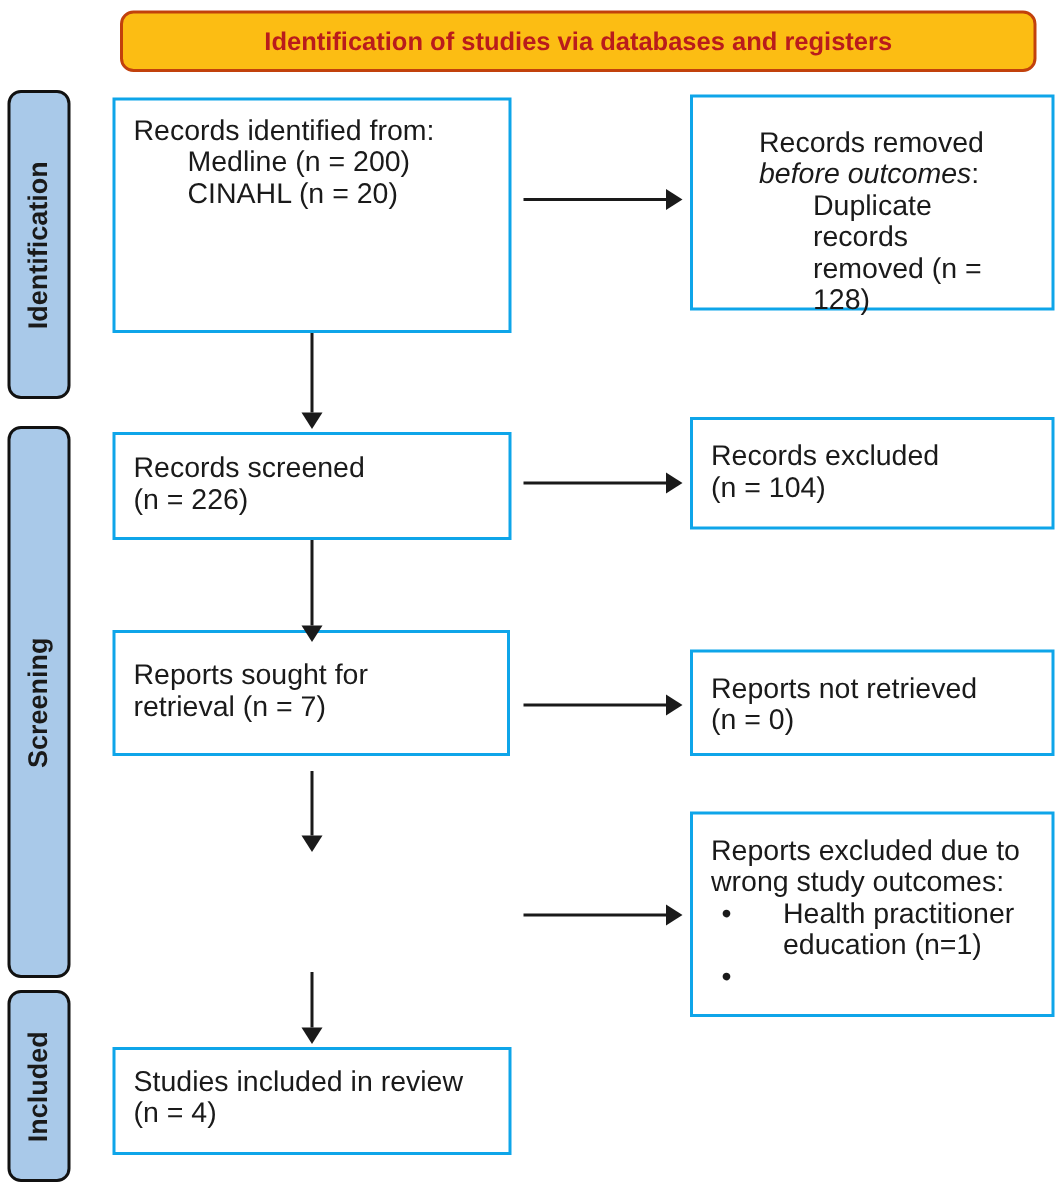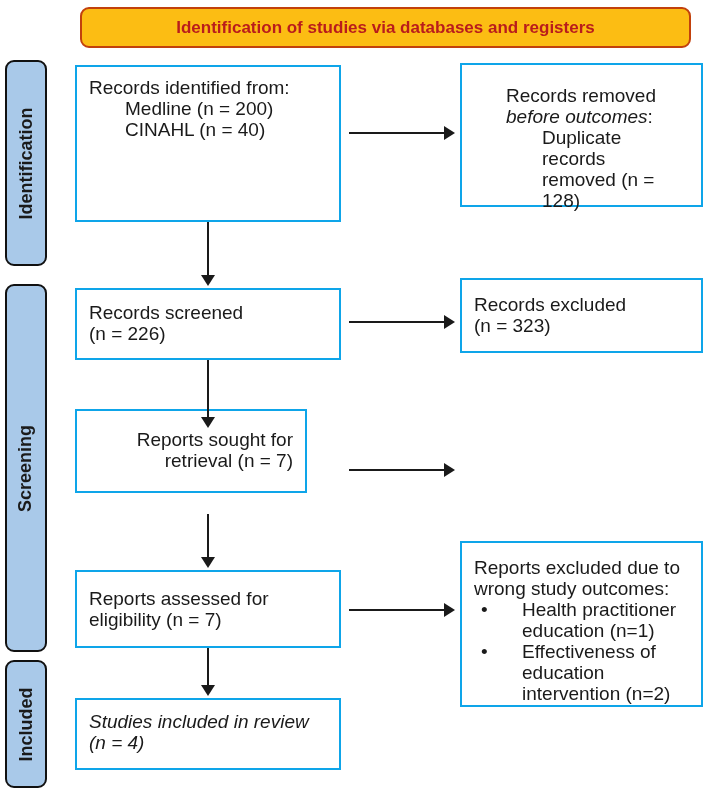"CINAHL (n = 40)" div.txt { text: 40 -> 20 }
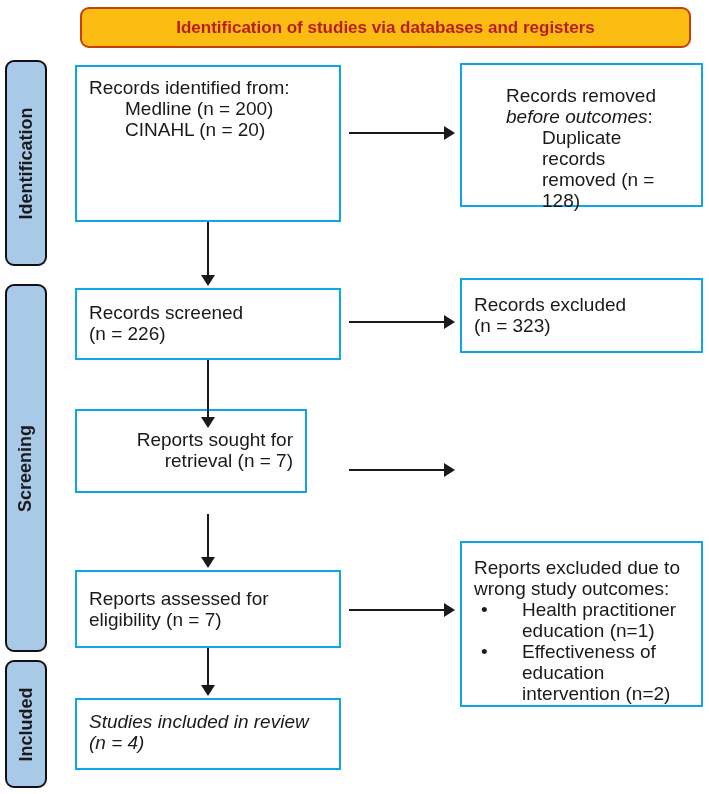"Records excluded" div.txt { text: 323 -> 104 }
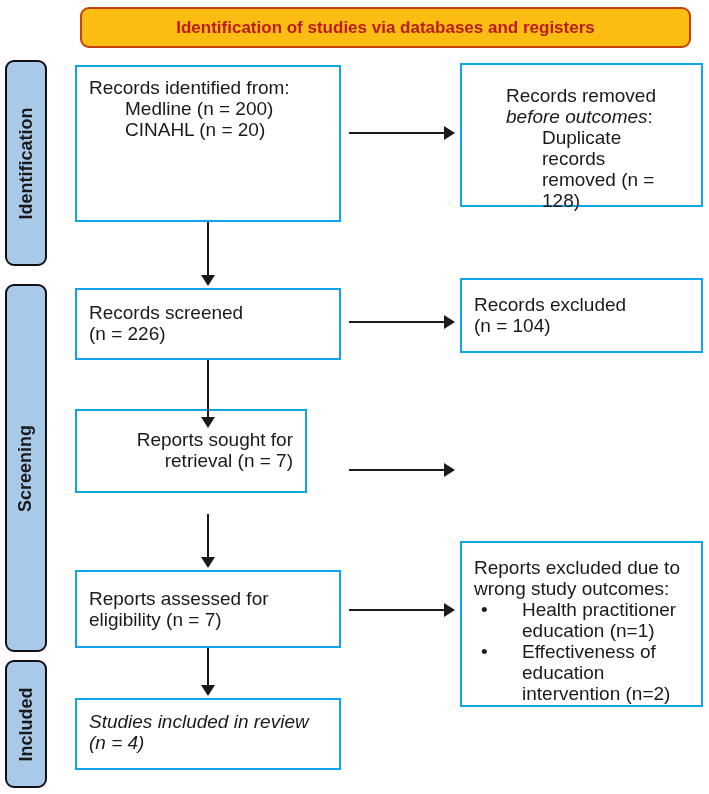"Reports sought for" div.box { text-align: right -> none; top: 409px -> 420px; width: 232px -> 265px }
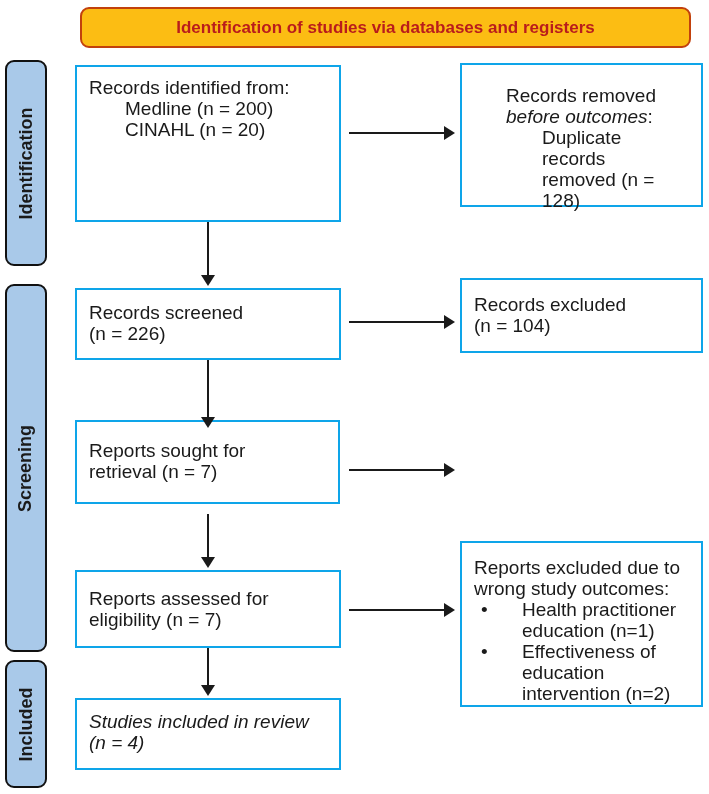"Reports not retrieved" div.box { html: none -> <div> <div>Reports not retrieved (n = 0)</div> </div> }
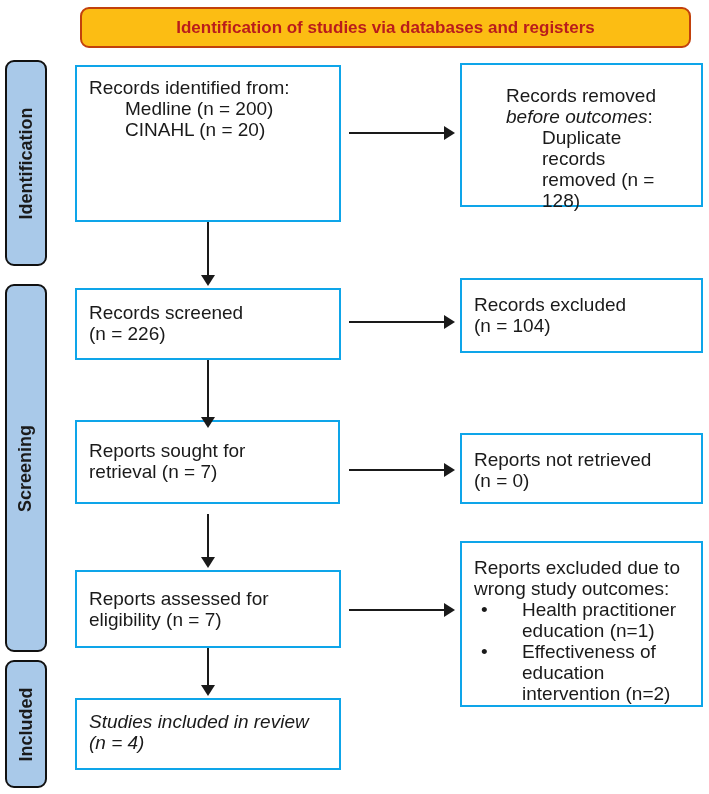"Reports excluded due to" div.box { height: 166px -> 137px }
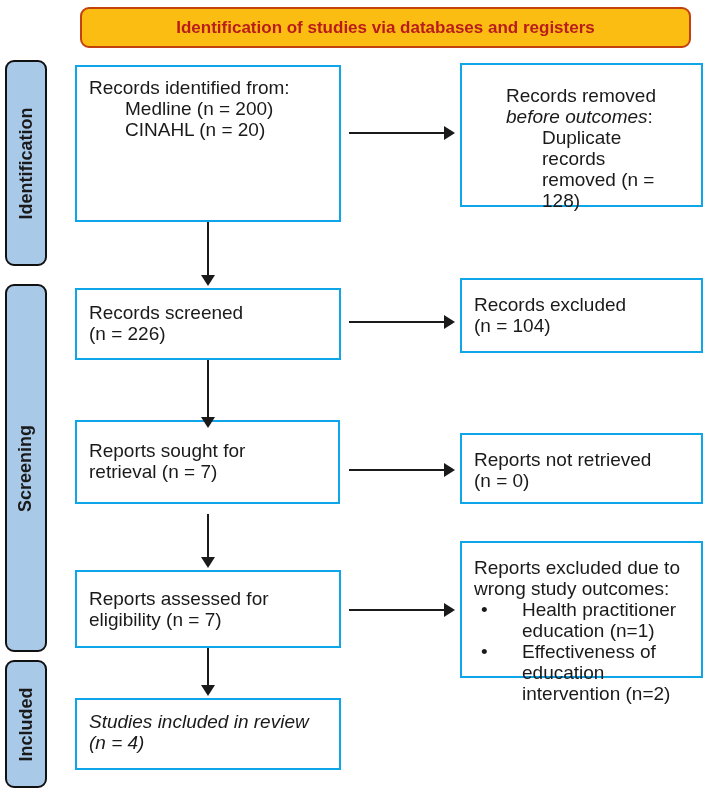"Reports assessed for" div.box { html: <div> <div>Reports assessed for eligibility (n = 7)</div> </div> -> none }
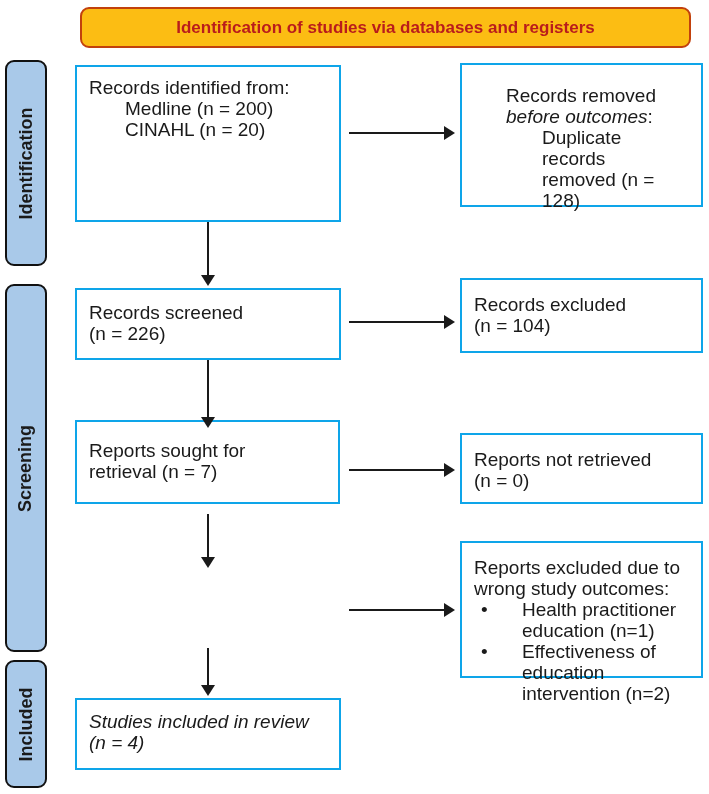"Effectiveness of" span.txt { html: <span>Effectiveness of education intervention (n=2)</span> -> none }
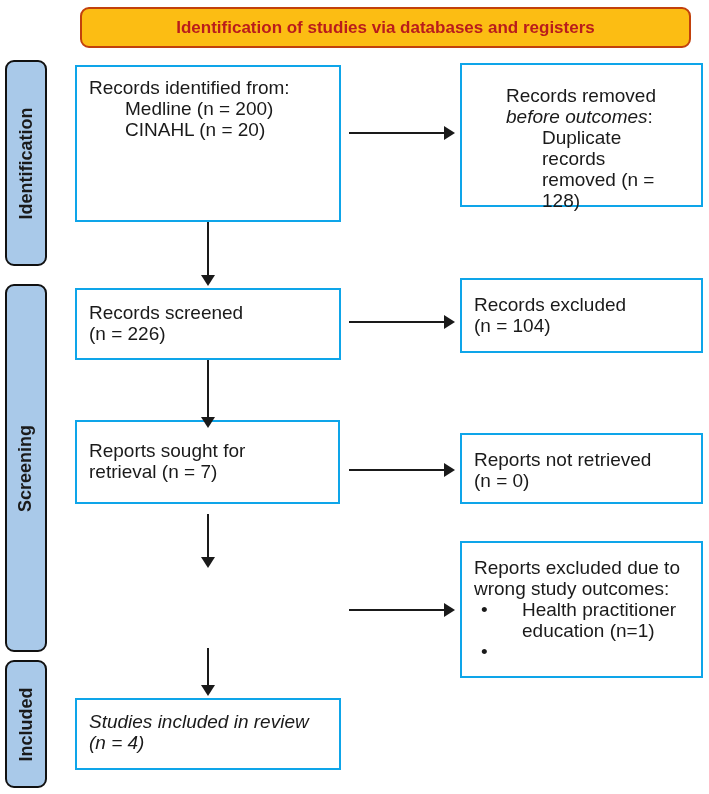"Studies included in review" div.box { font-style: italic -> none }
